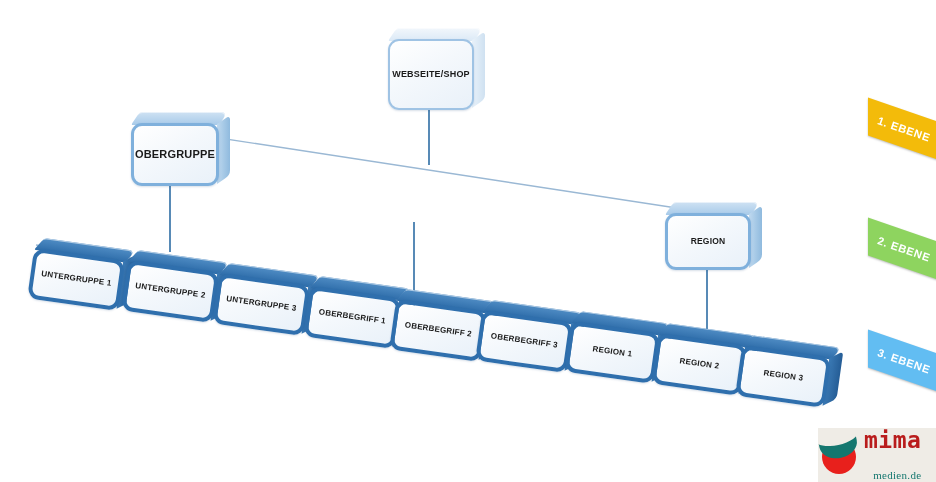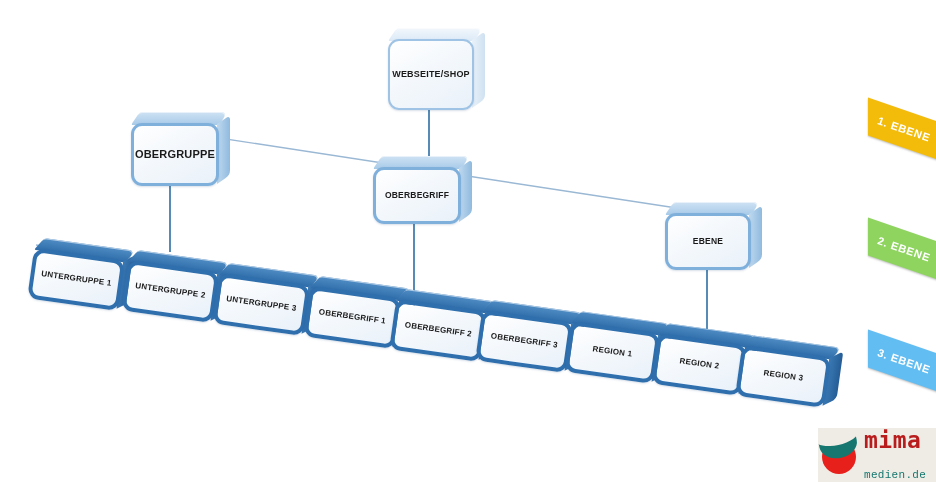"OBERBEGRIFF" div.node { html: <div> <div> <div></div> <div></div> <div></div> <div>OBERBEGRIFF</div> </div> </div> -> none }
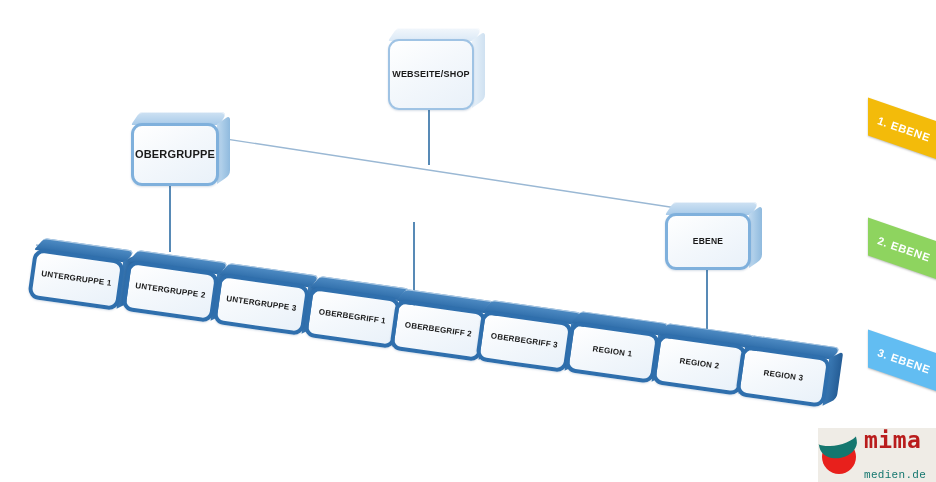"EBENE" div.label { text: EBENE -> REGION }
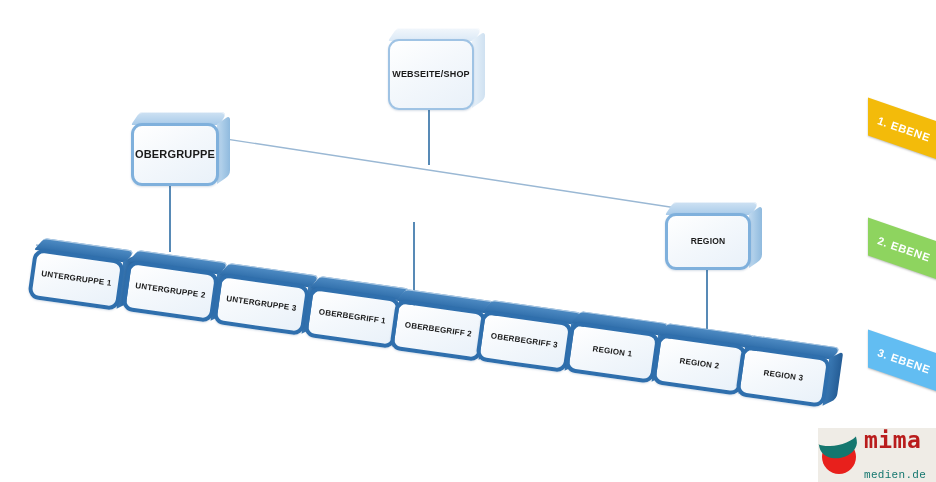"medien.de" #logo .w2 { font-family: Liberation Mono, monospace -> Liberation Serif, serif }
